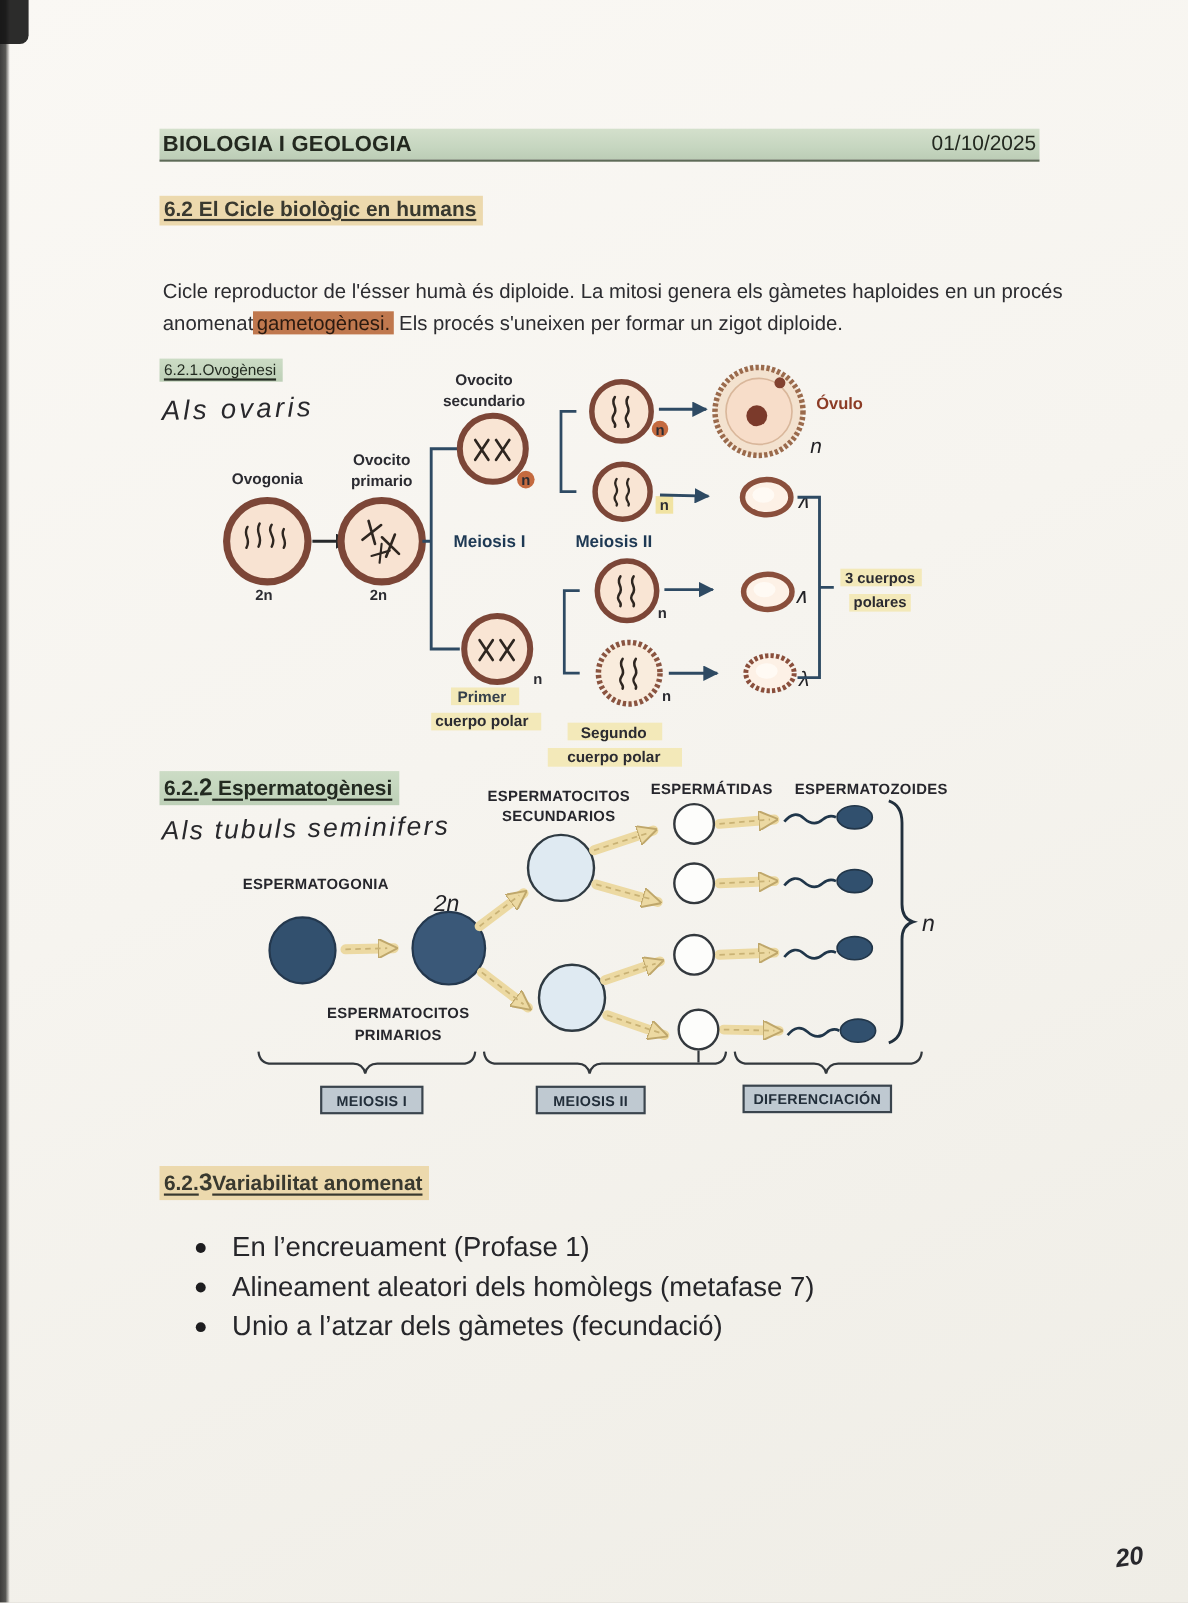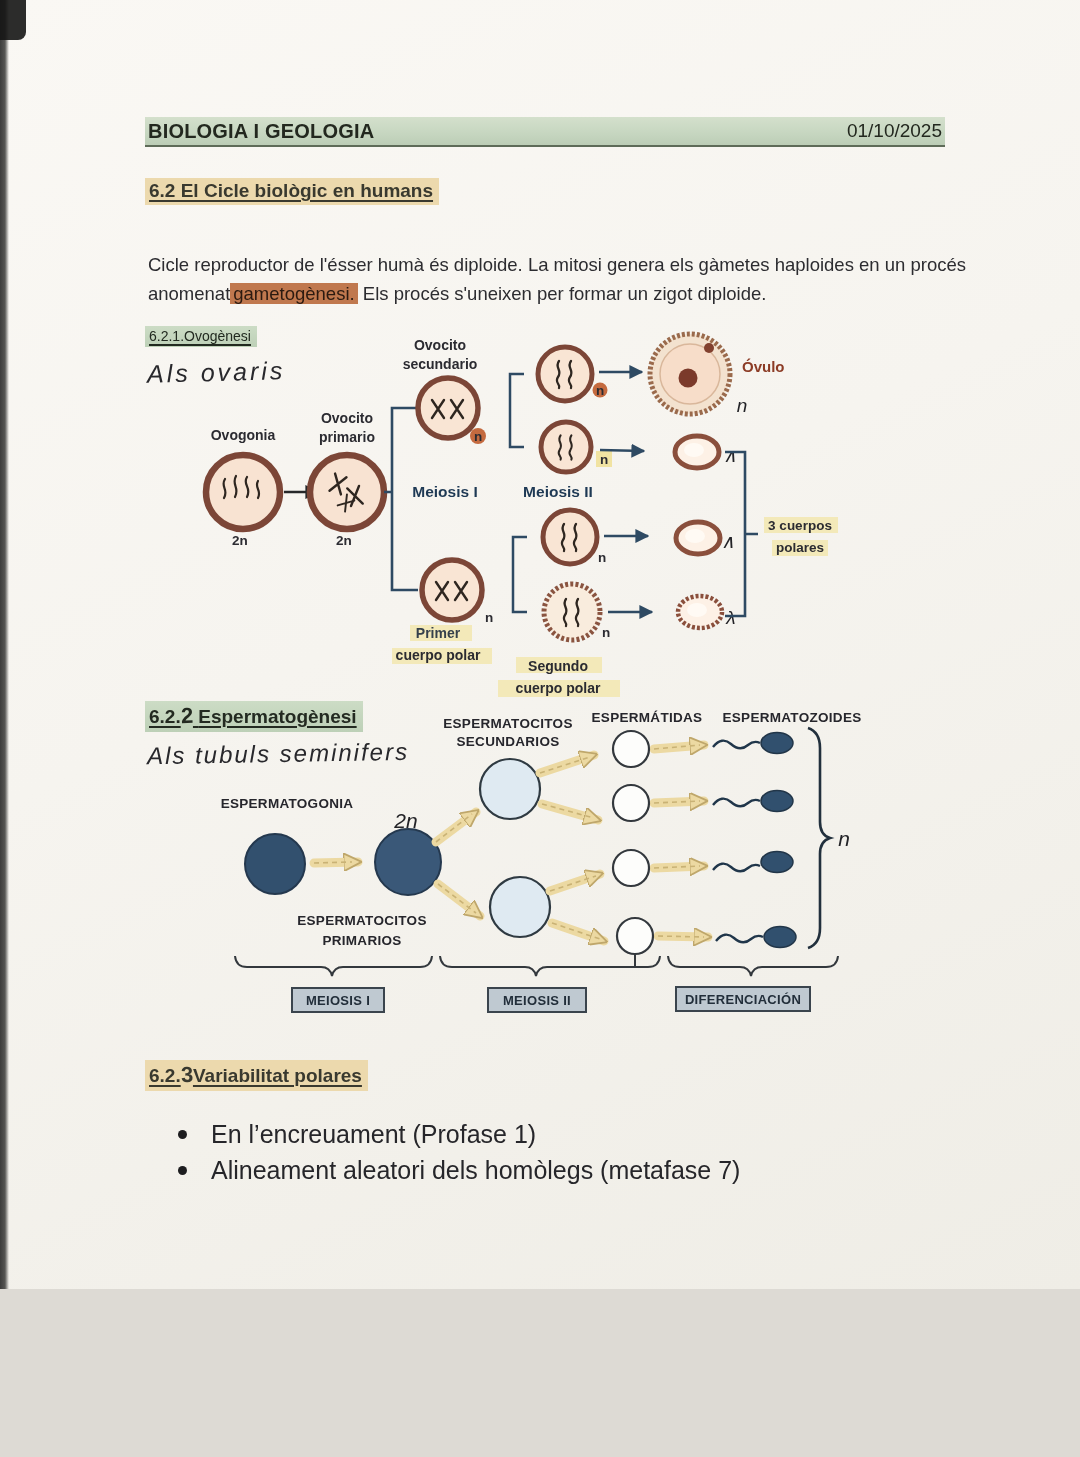"BIOLOGIA I GEOLOGIA" .page { height: 1289px -> 1457px }
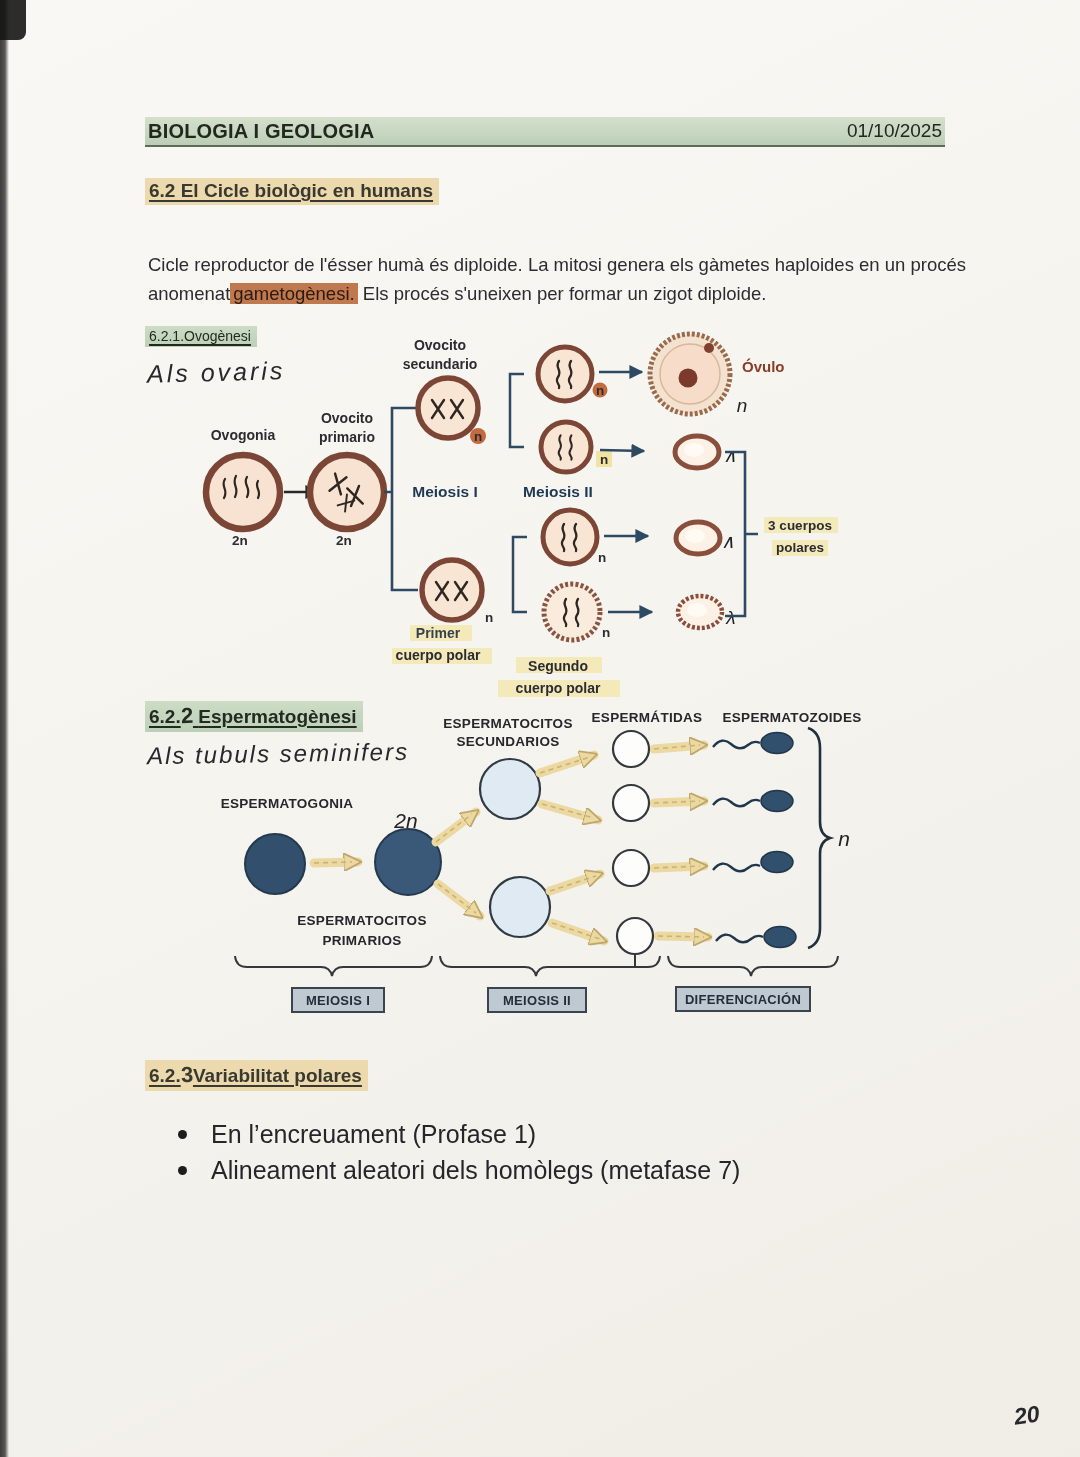"Variabilitat polares" span { text: polares -> anomenat }
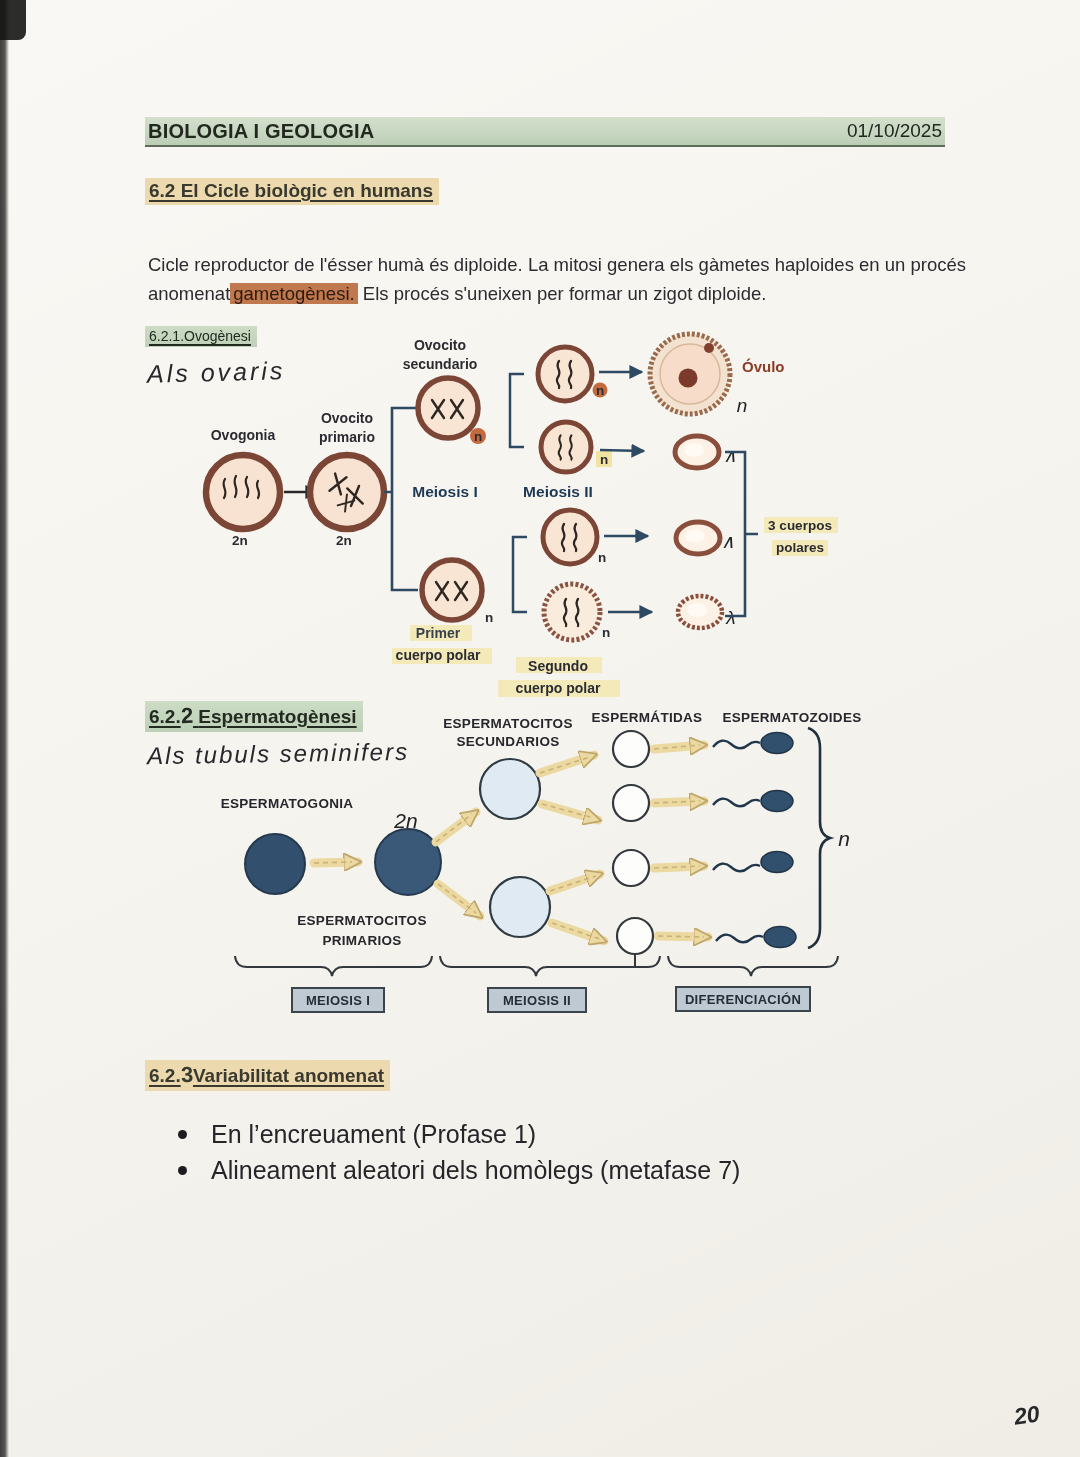"Unio a l’atzar dels gàmetes" li { html: none -> <li> <span></span> <span>Unio a l’atzar dels gàmetes (fecundació)</span> </li> }
